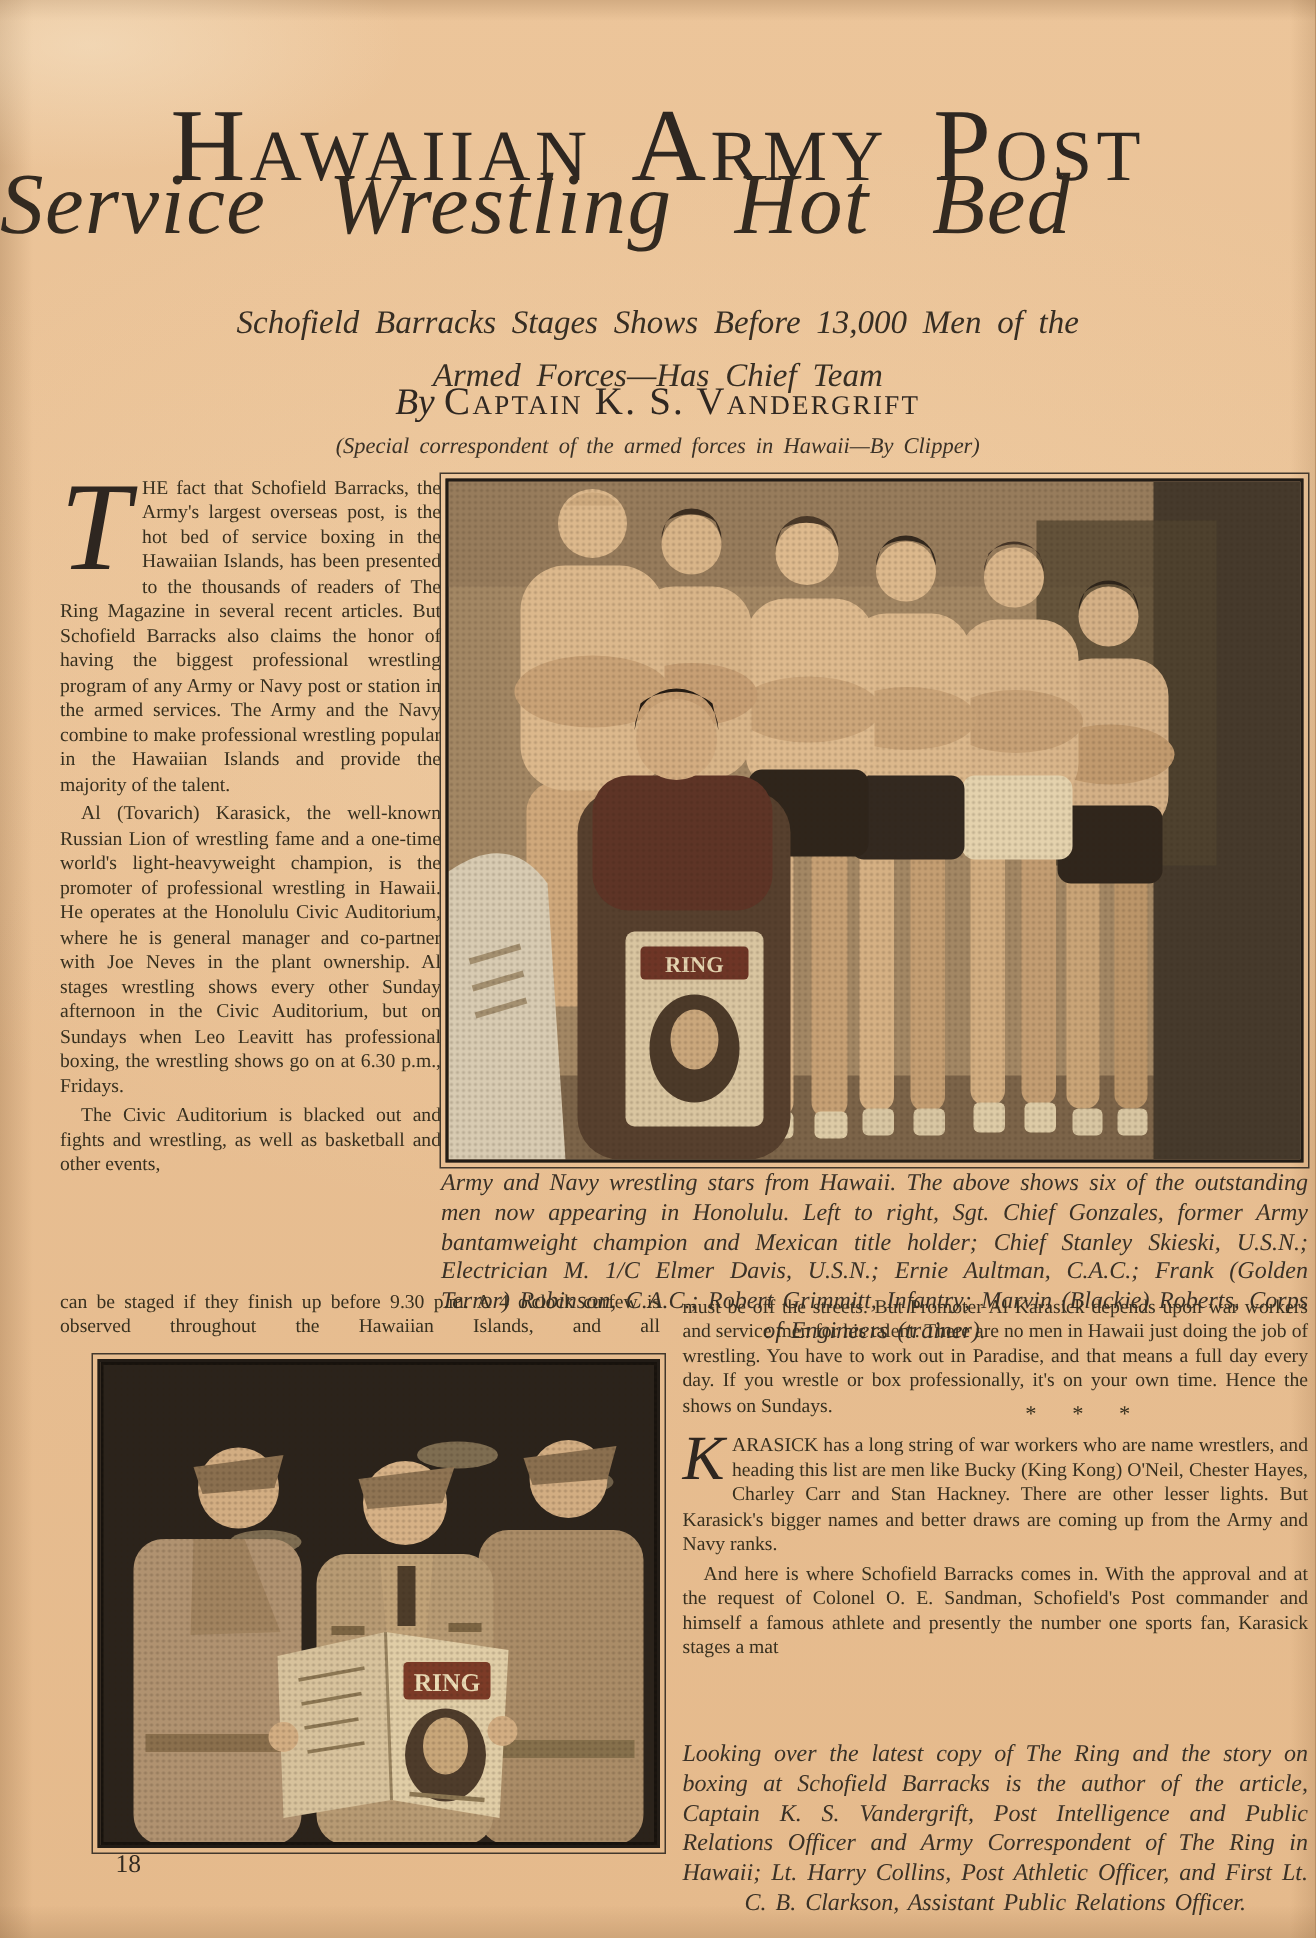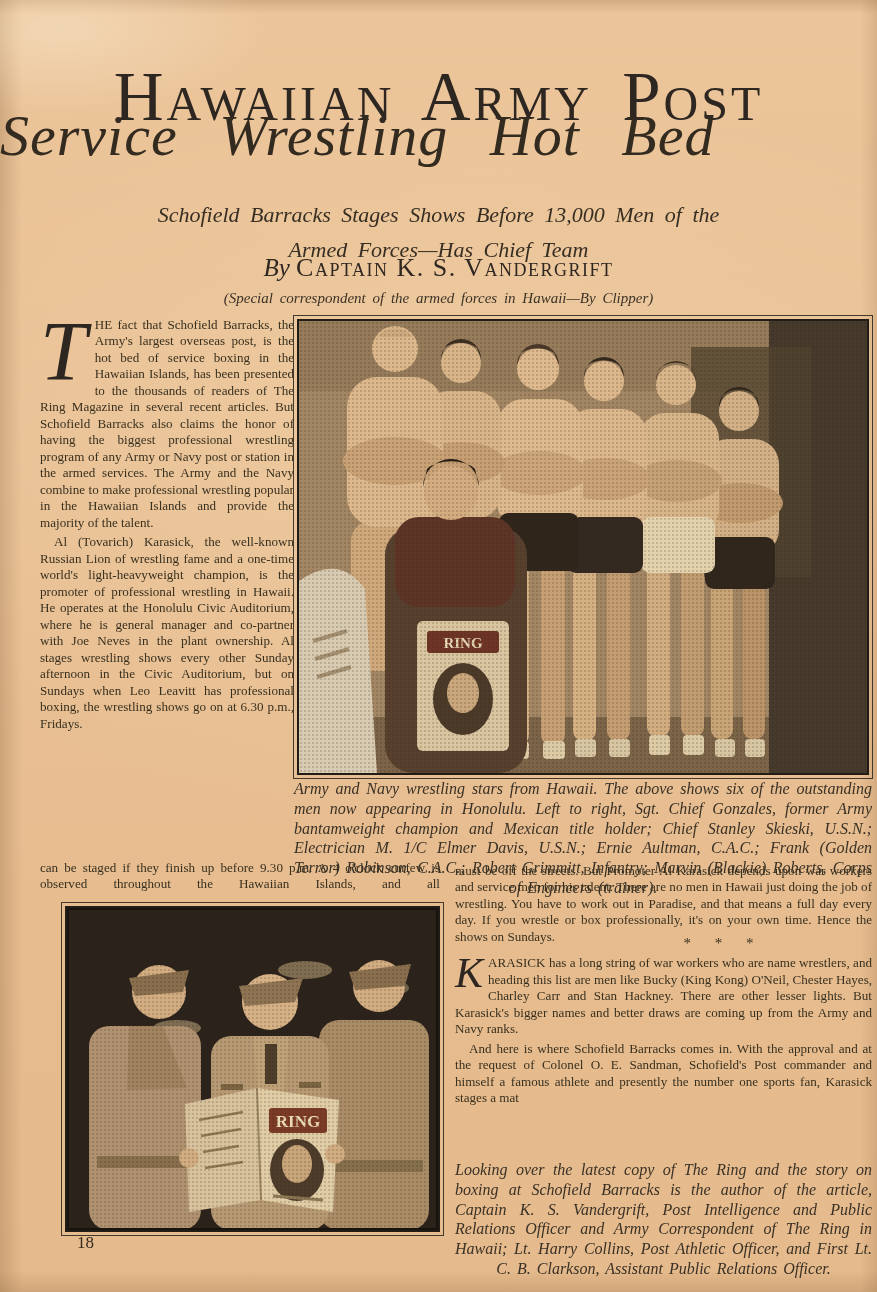"The Civic Auditorium is blacked" p.indent { html: none -> <p>The Civic Auditorium is blacked out and fights and wrestling, as well as basketball and other events,</p> }
